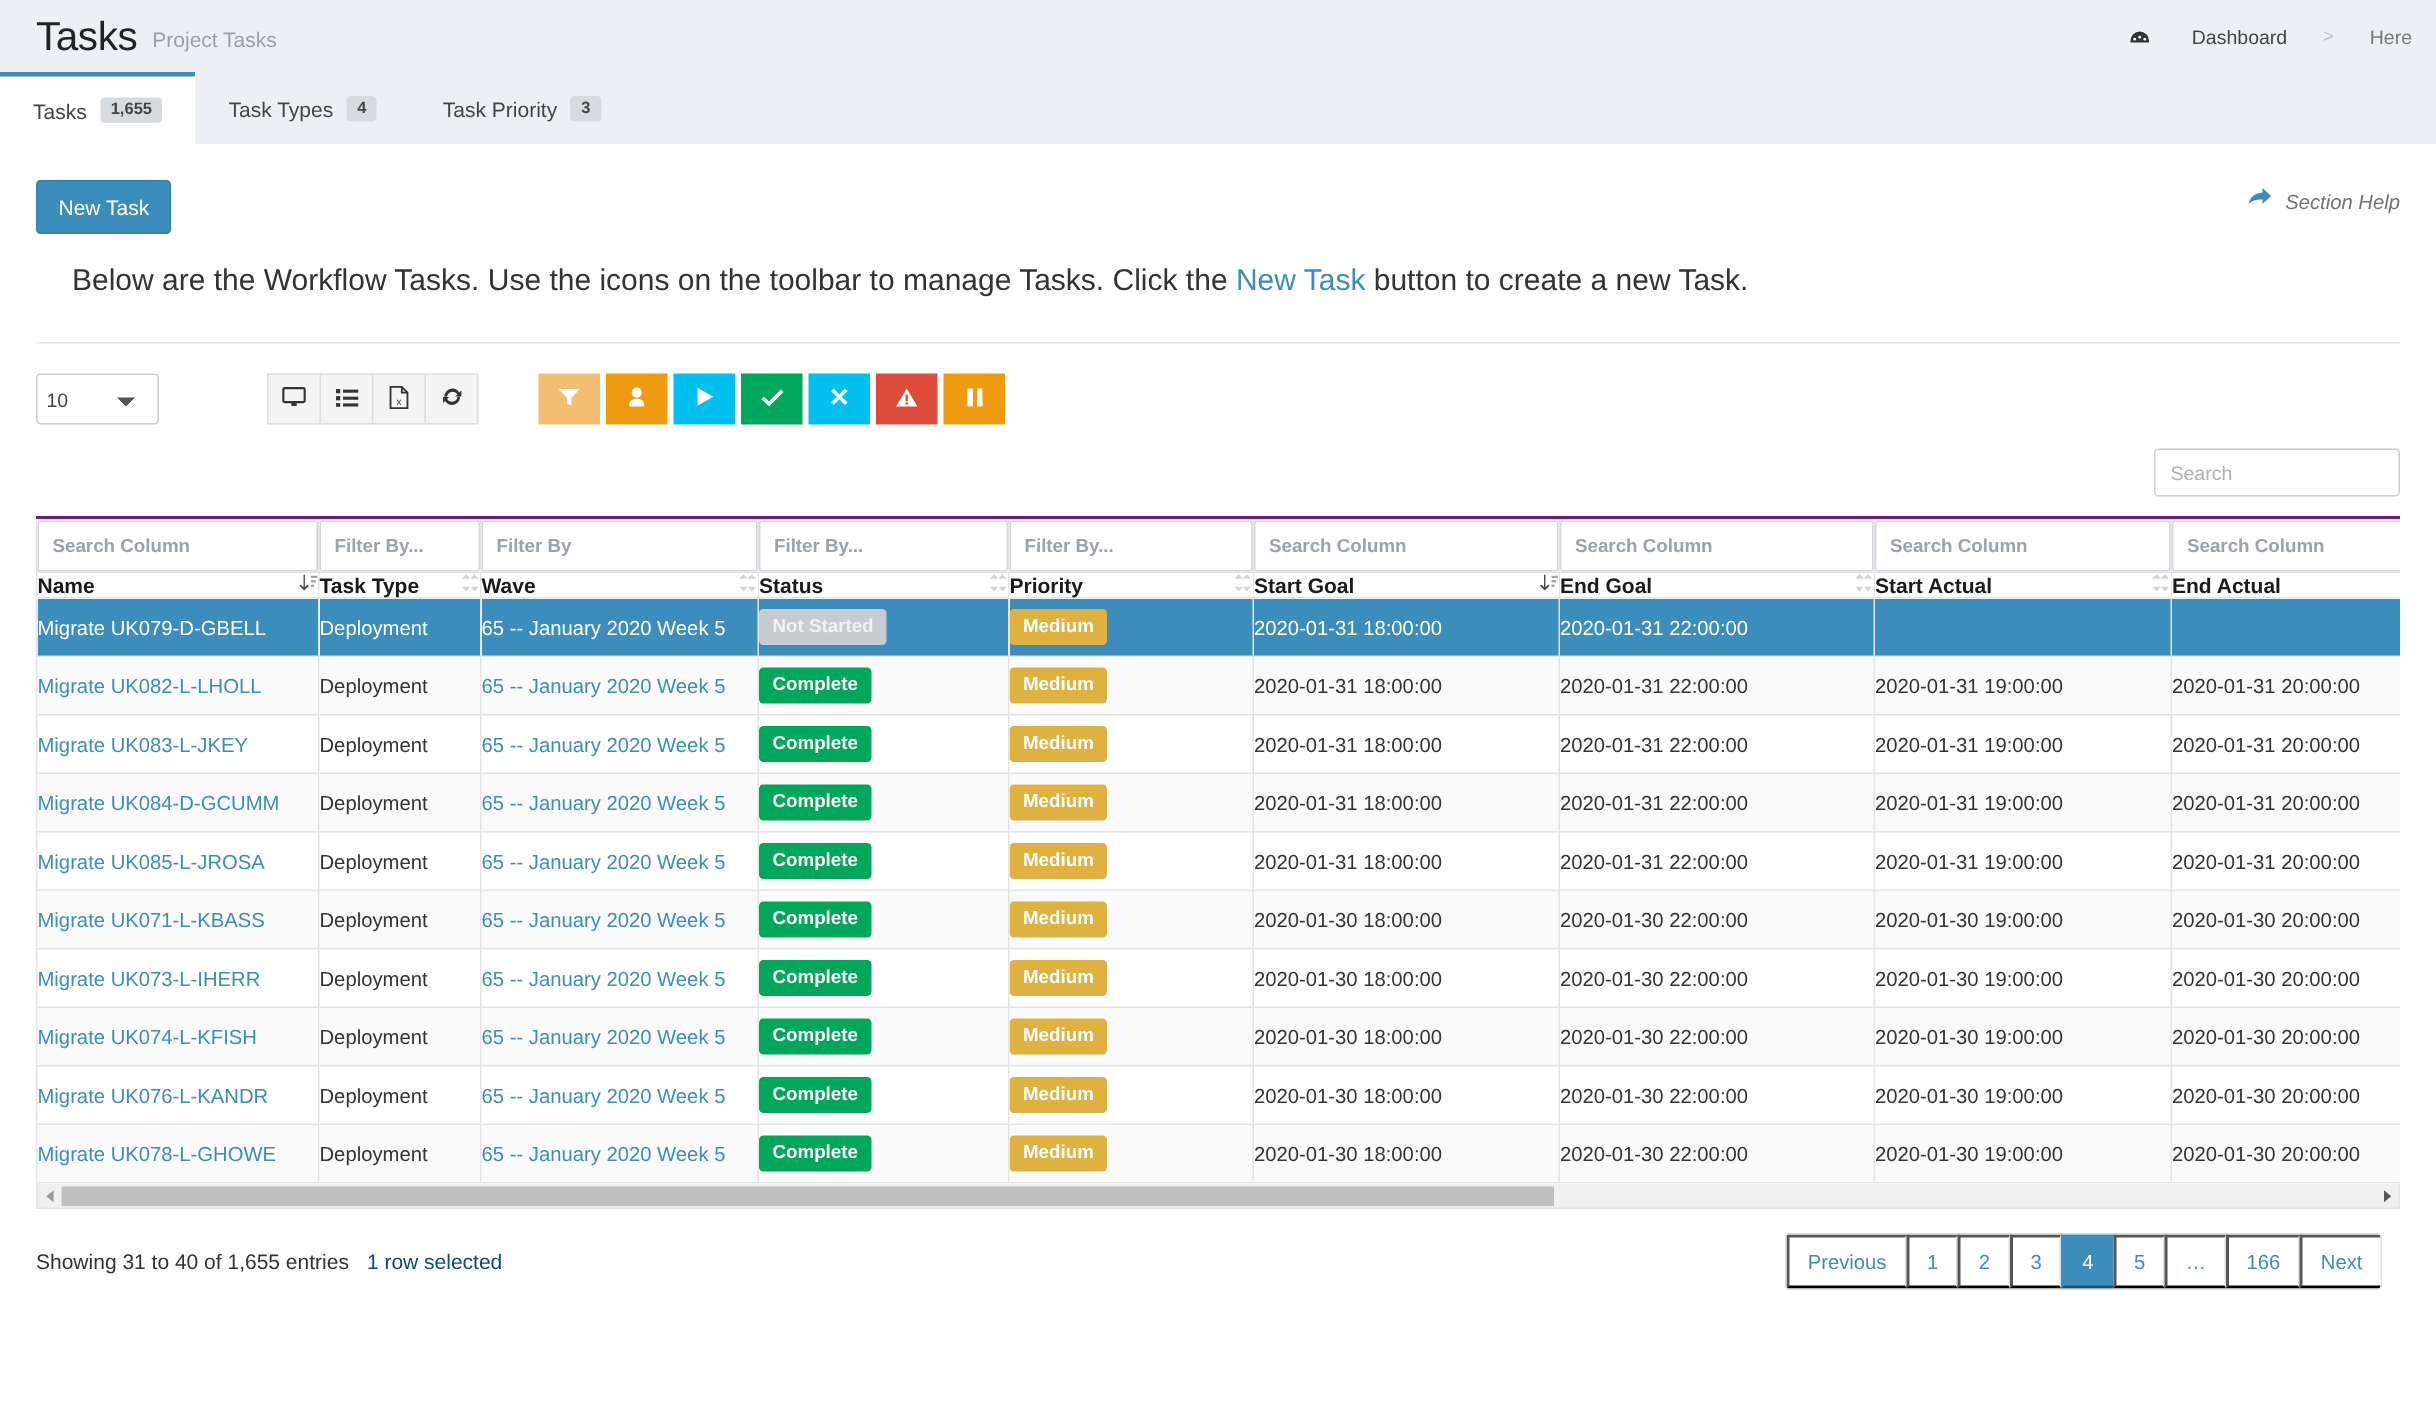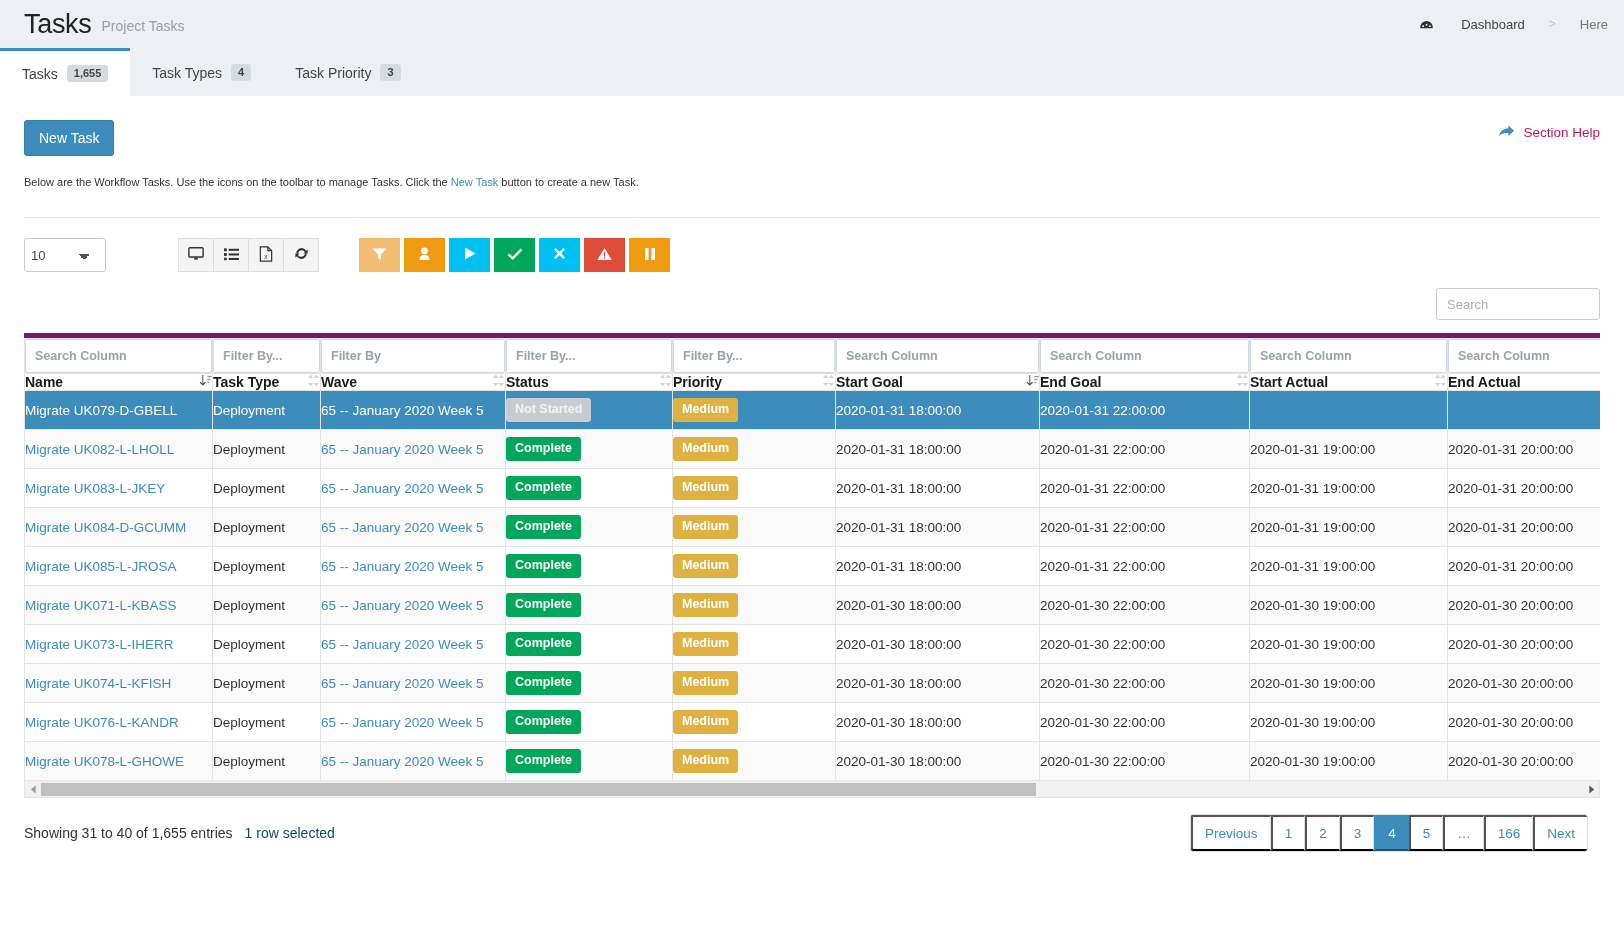"Section Help" .section-help { align-items: flex-start -> flex-end; color: #be185d -> #737373; font-style: none -> italic }
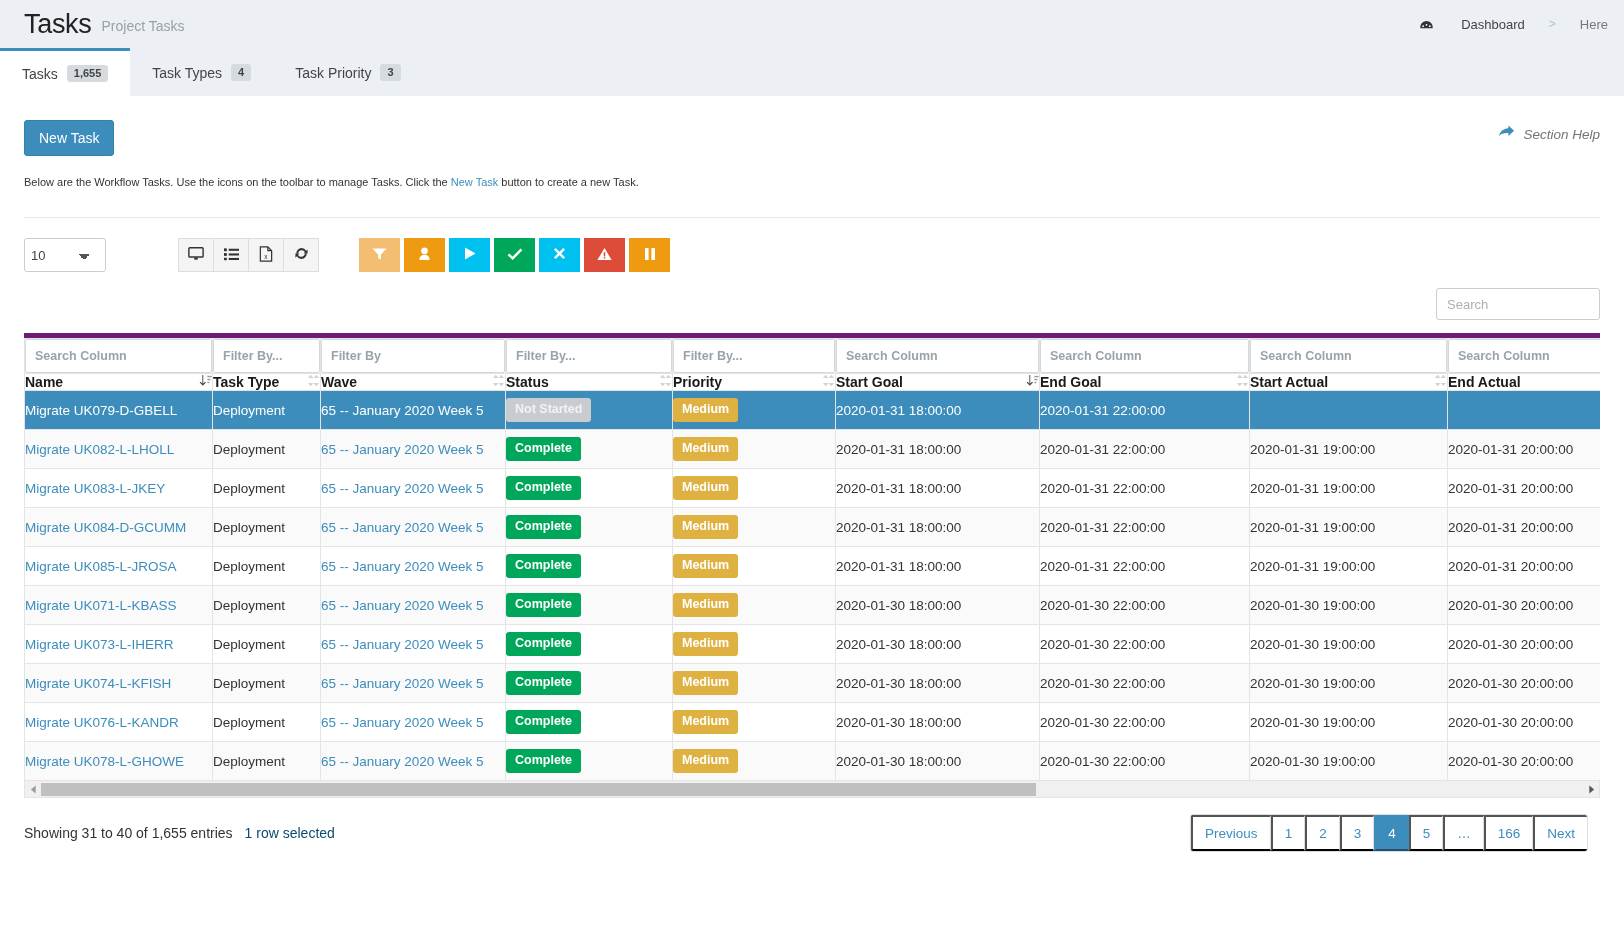"Below are the Workflow Tasks." .desc { font-size: 11px -> 20px; margin-left: none -> 24px }
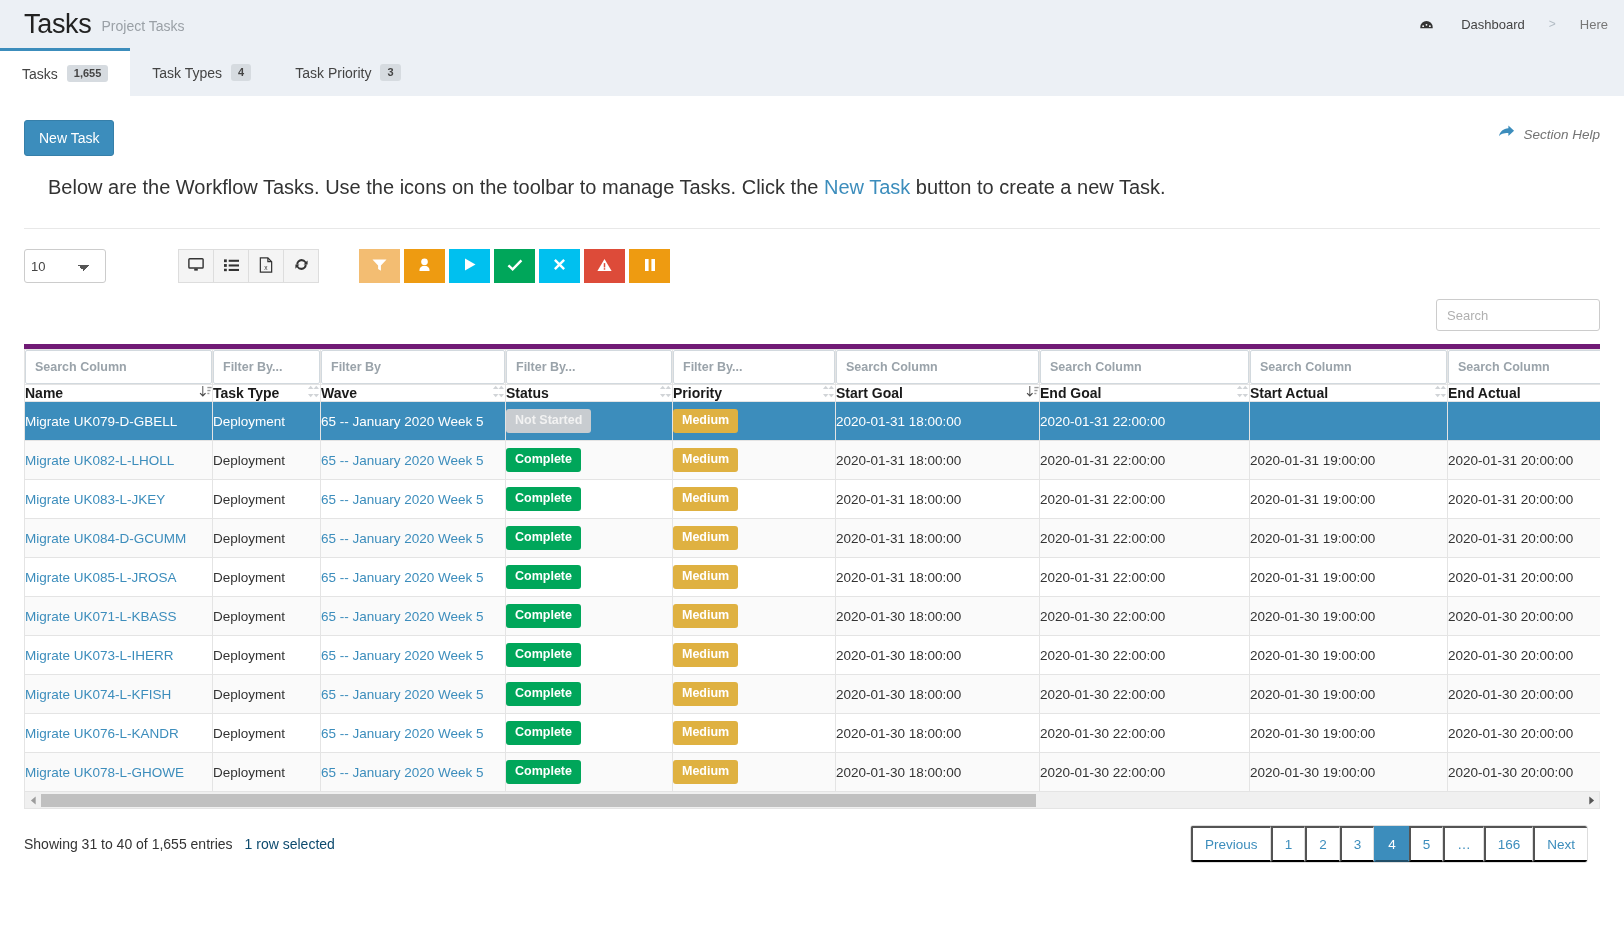"Search Column" .table-scroll { border-top: 5px solid #701a75 -> 2px solid #701a75 }
